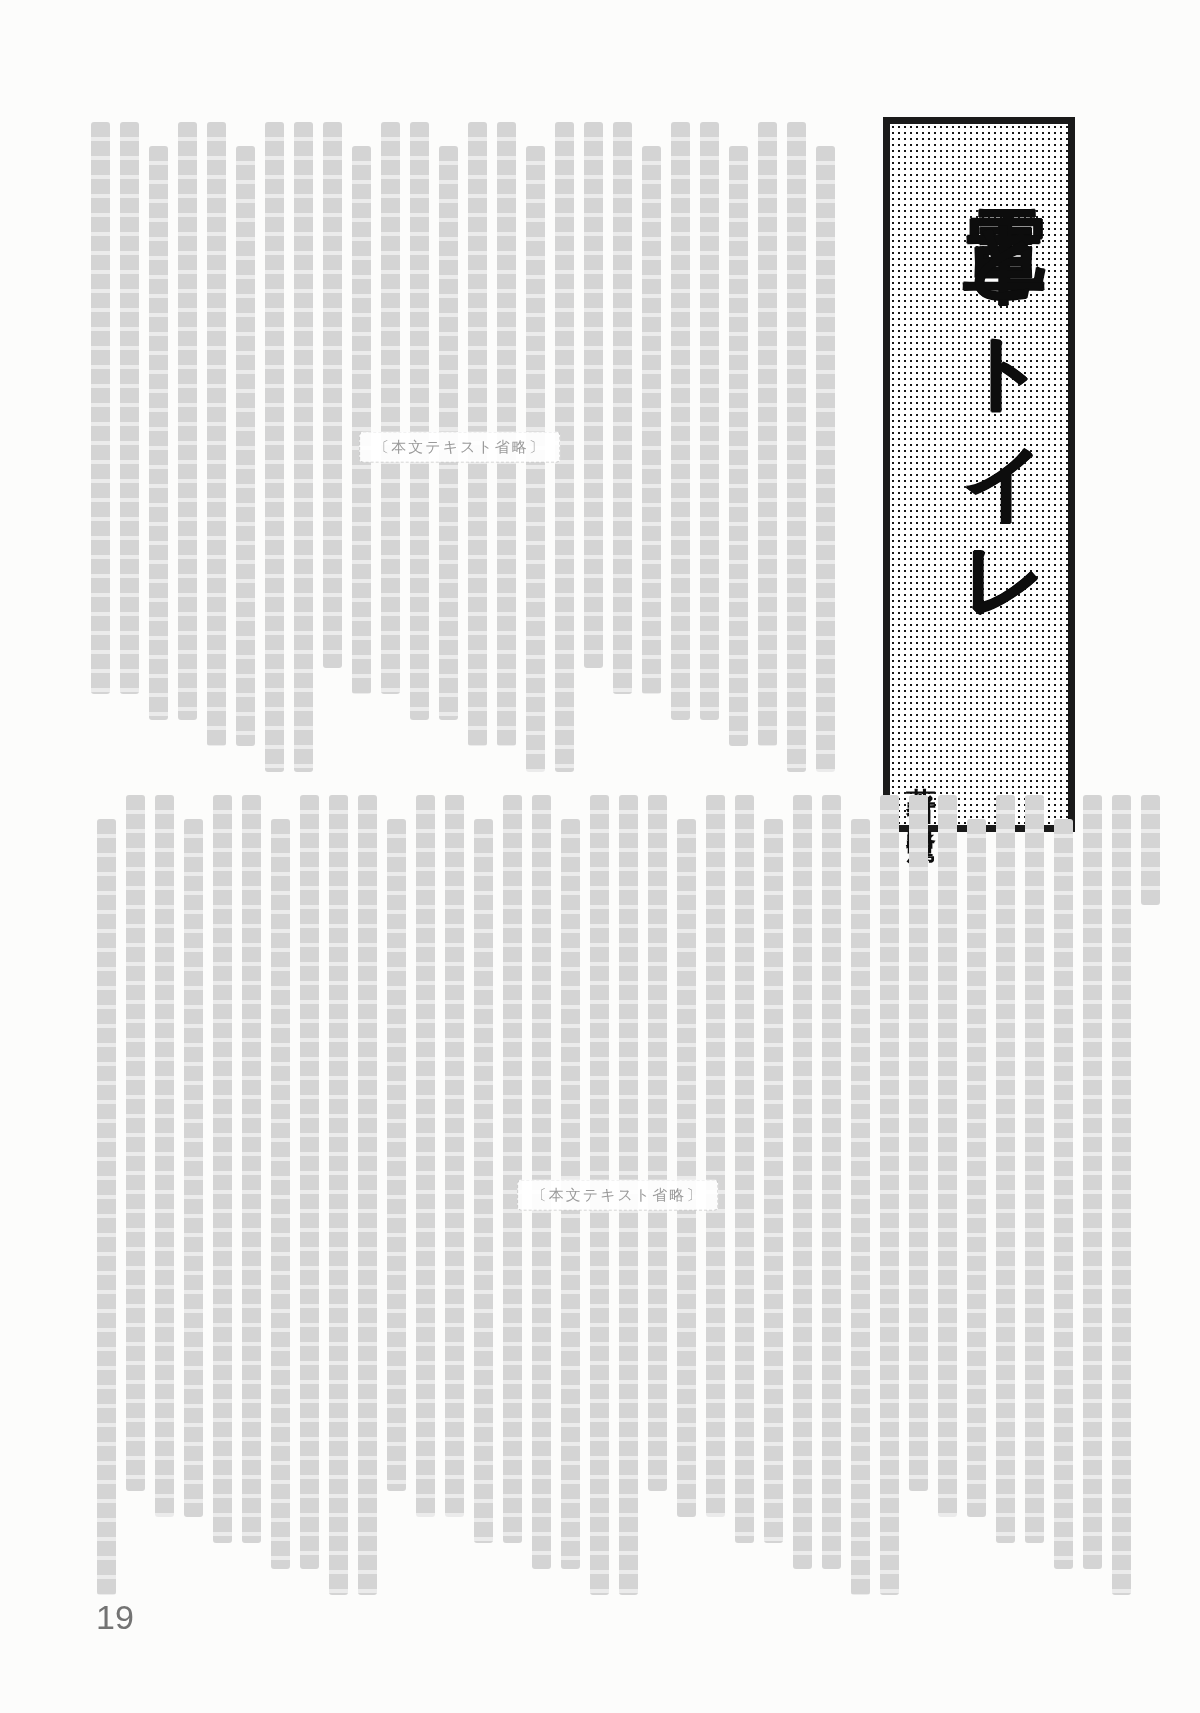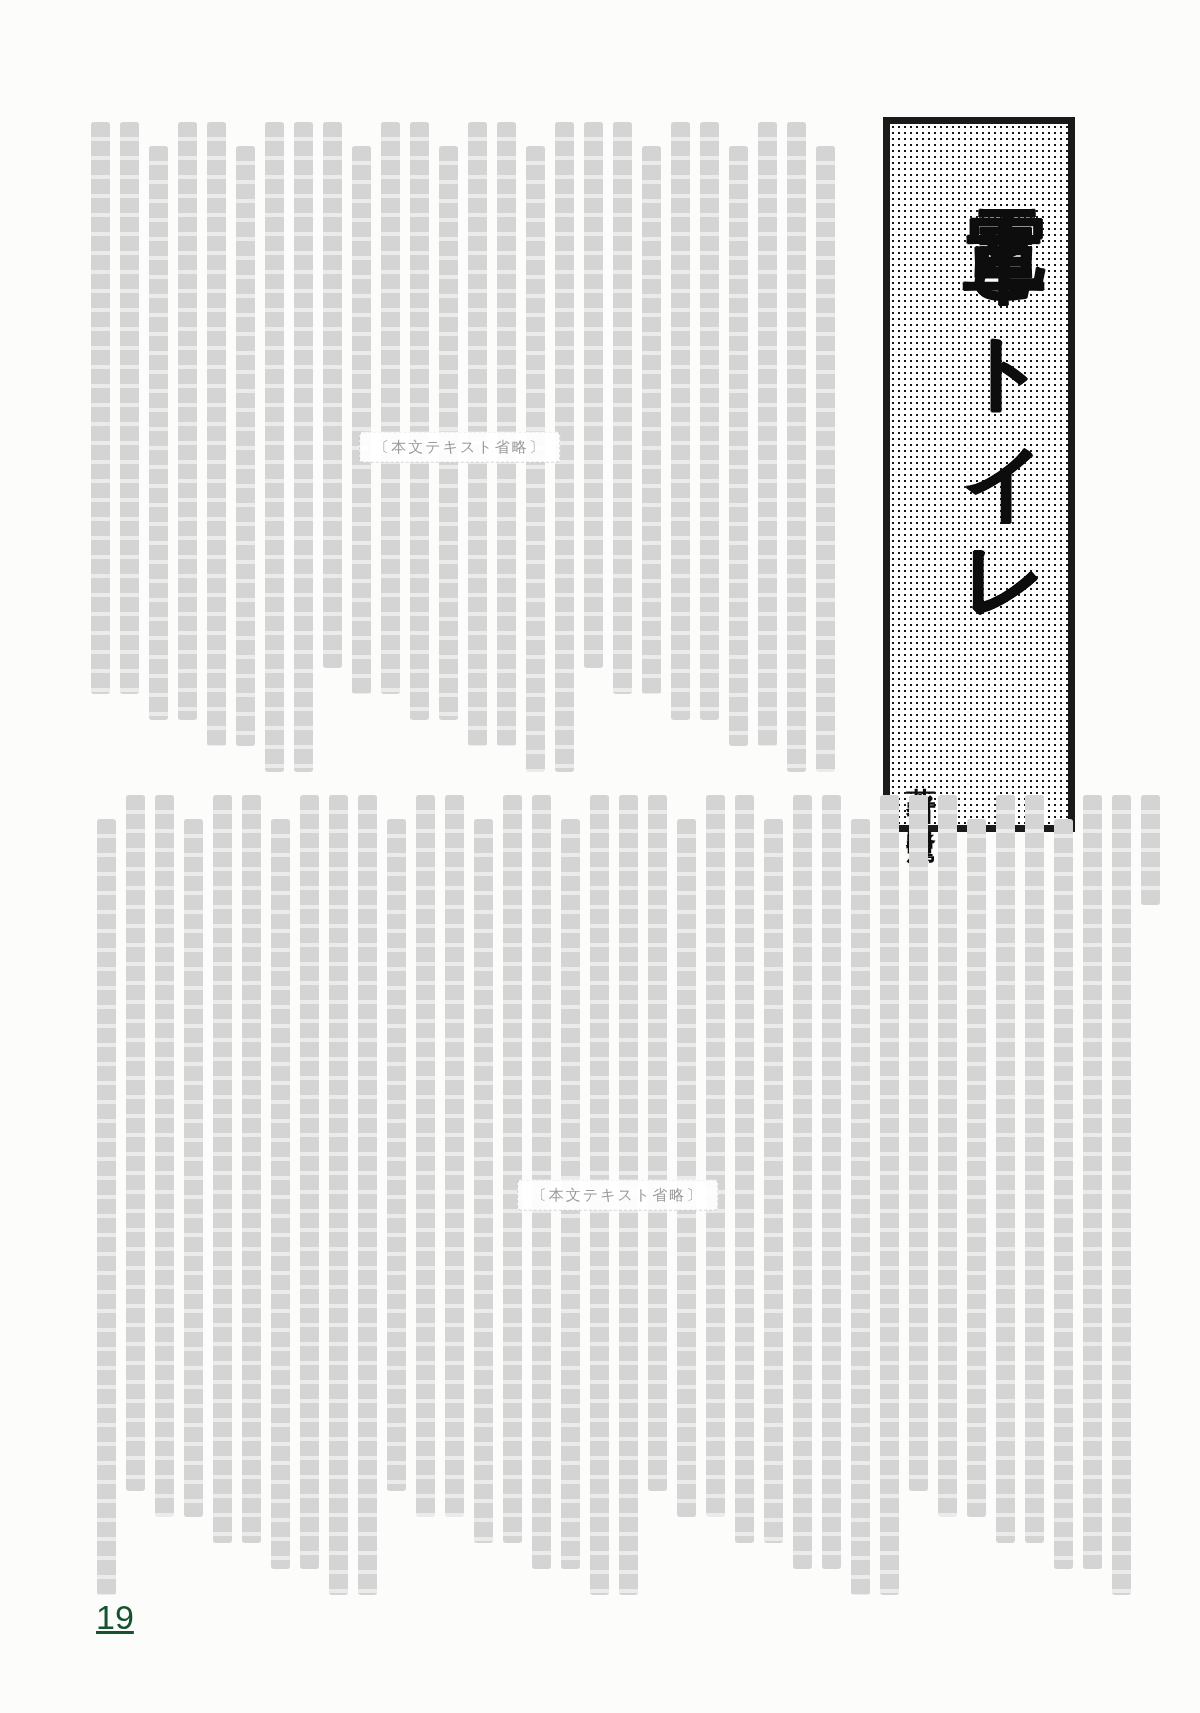"19" .page-num { color: #14532d -> #737373; text-decoration: underline -> none }
